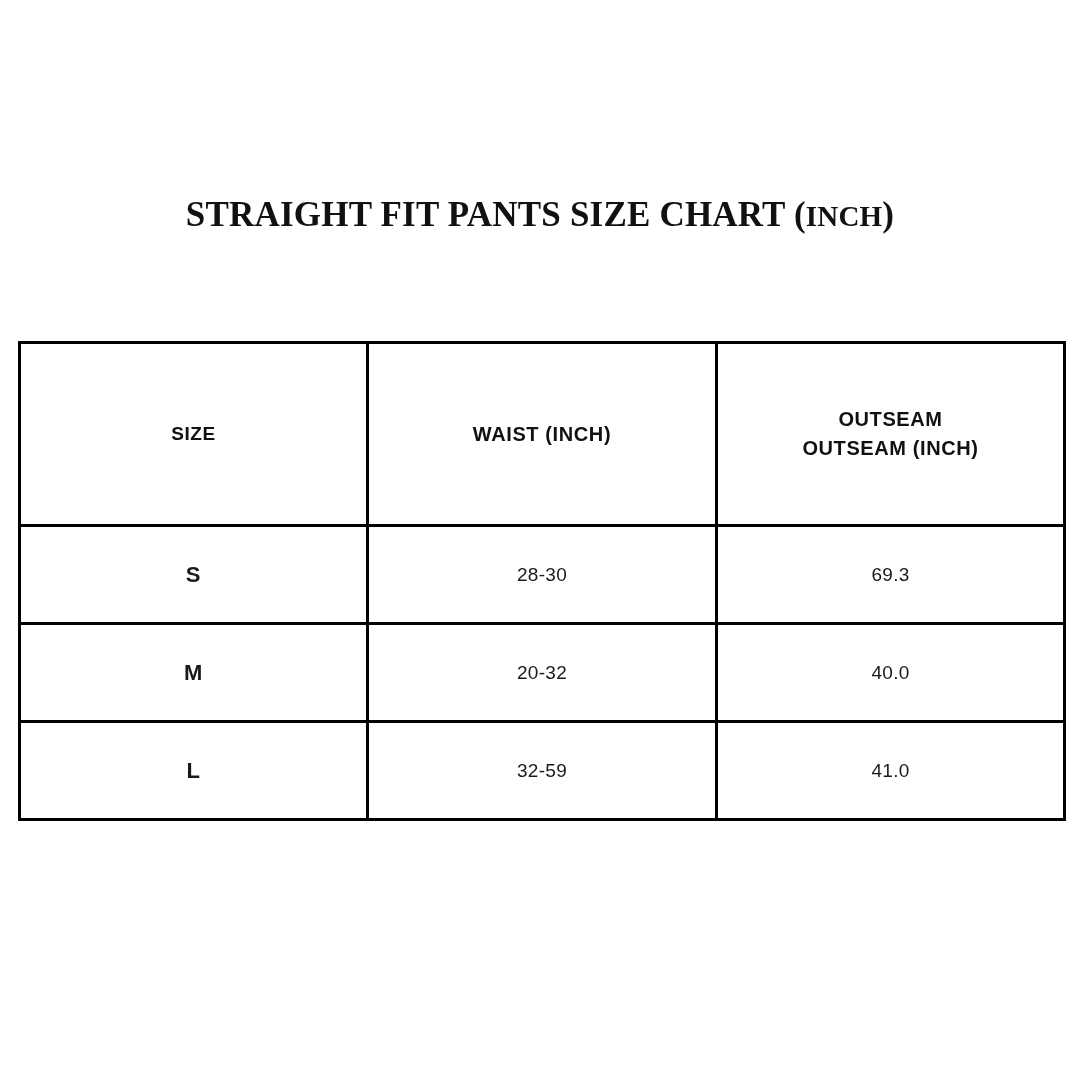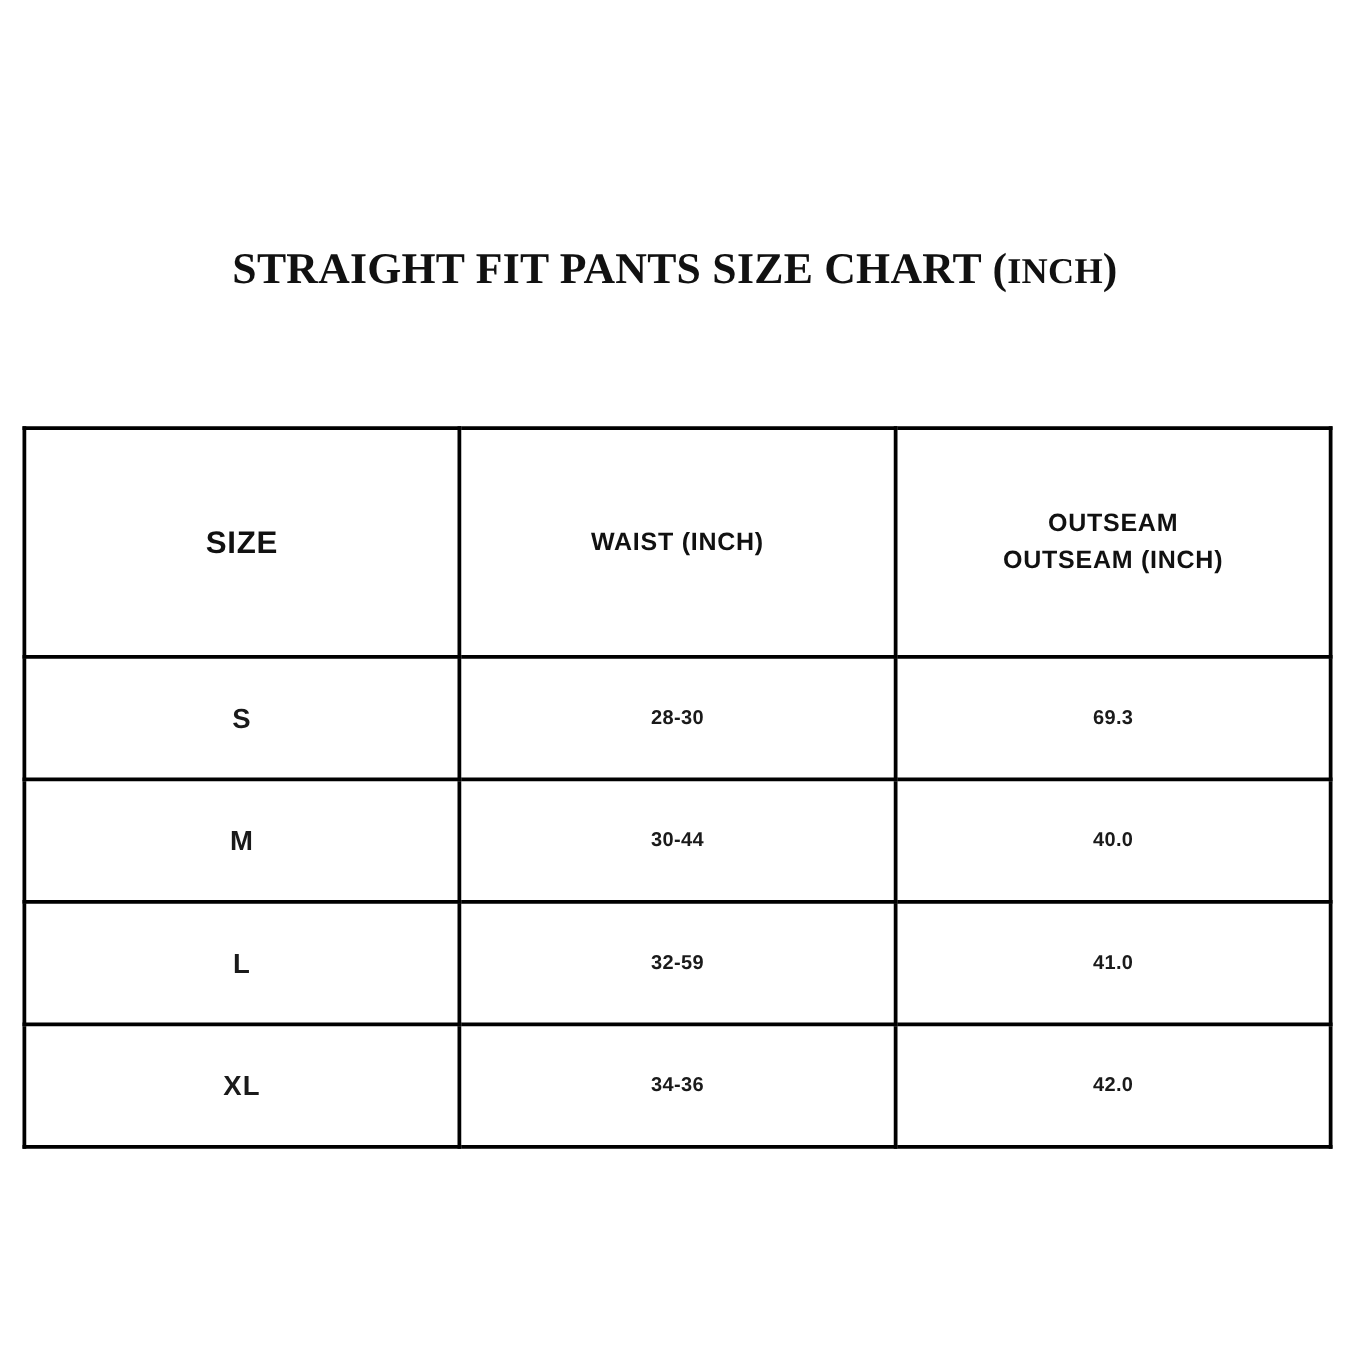"SIZE" .size-table thead th.head-size { font-size: 25px -> 19px }
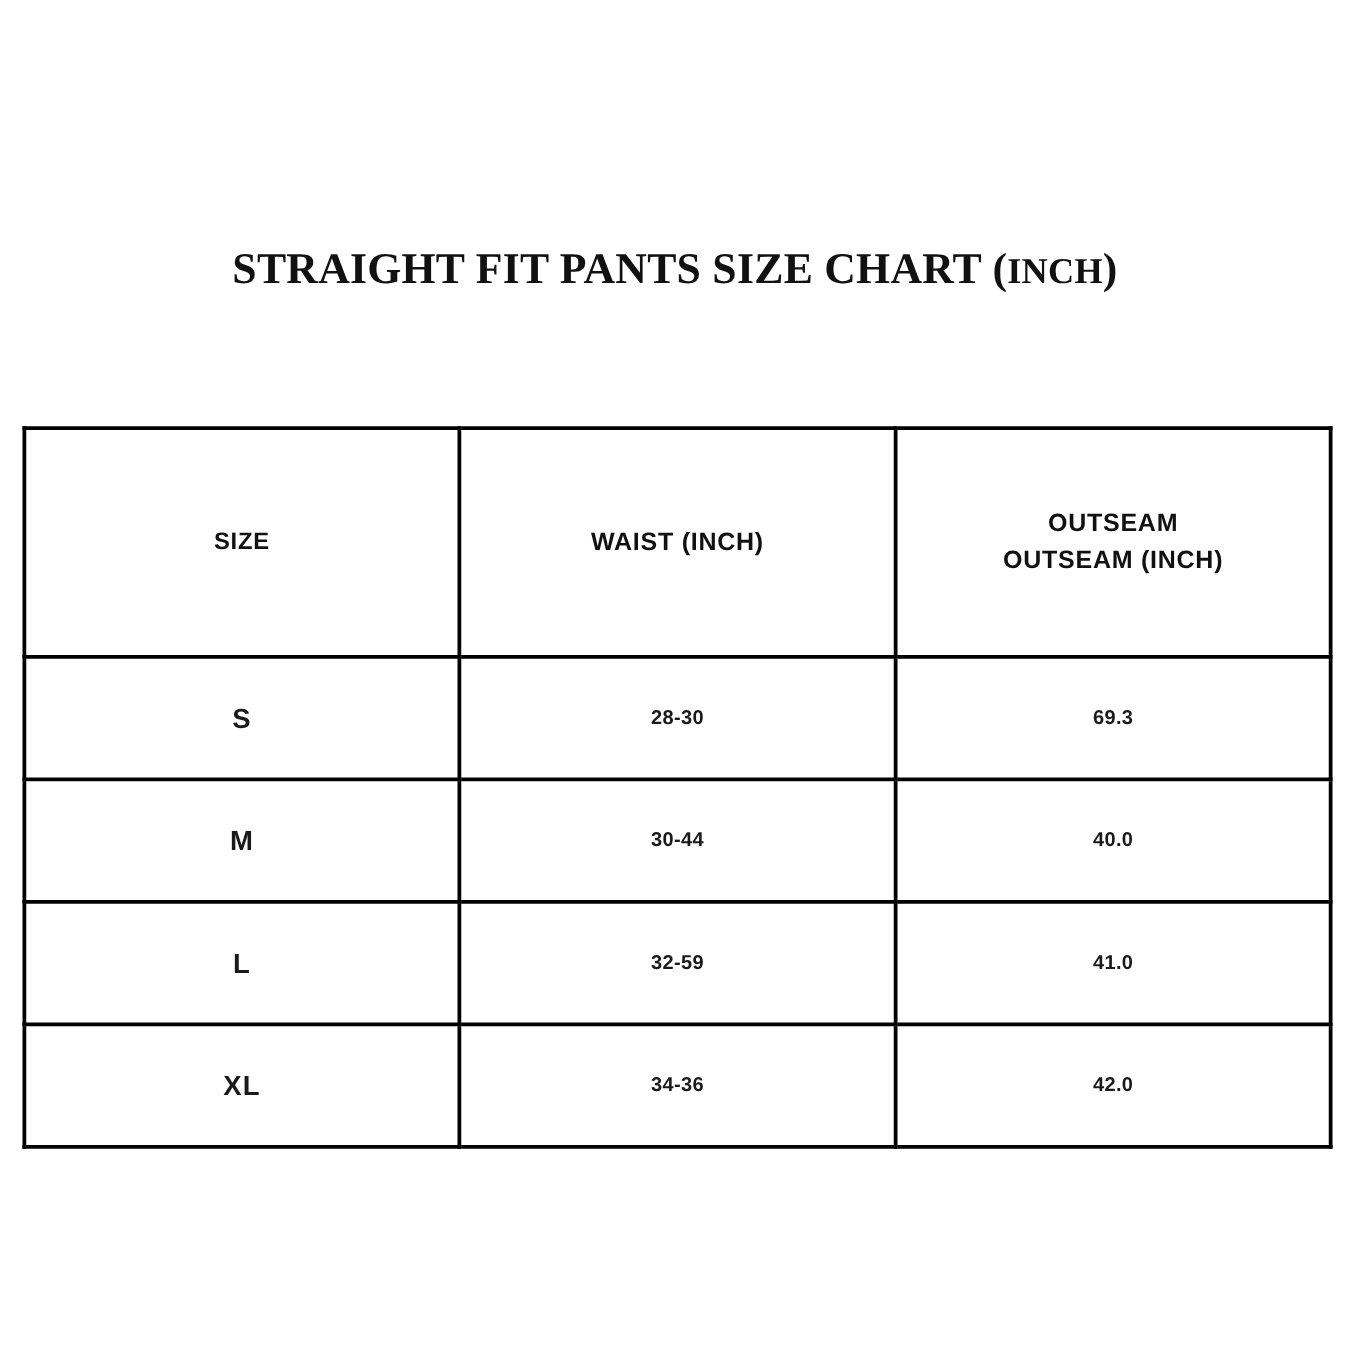"28-30" .size-table tbody td { font-size: 16px -> 19px; font-weight: bold -> normal }
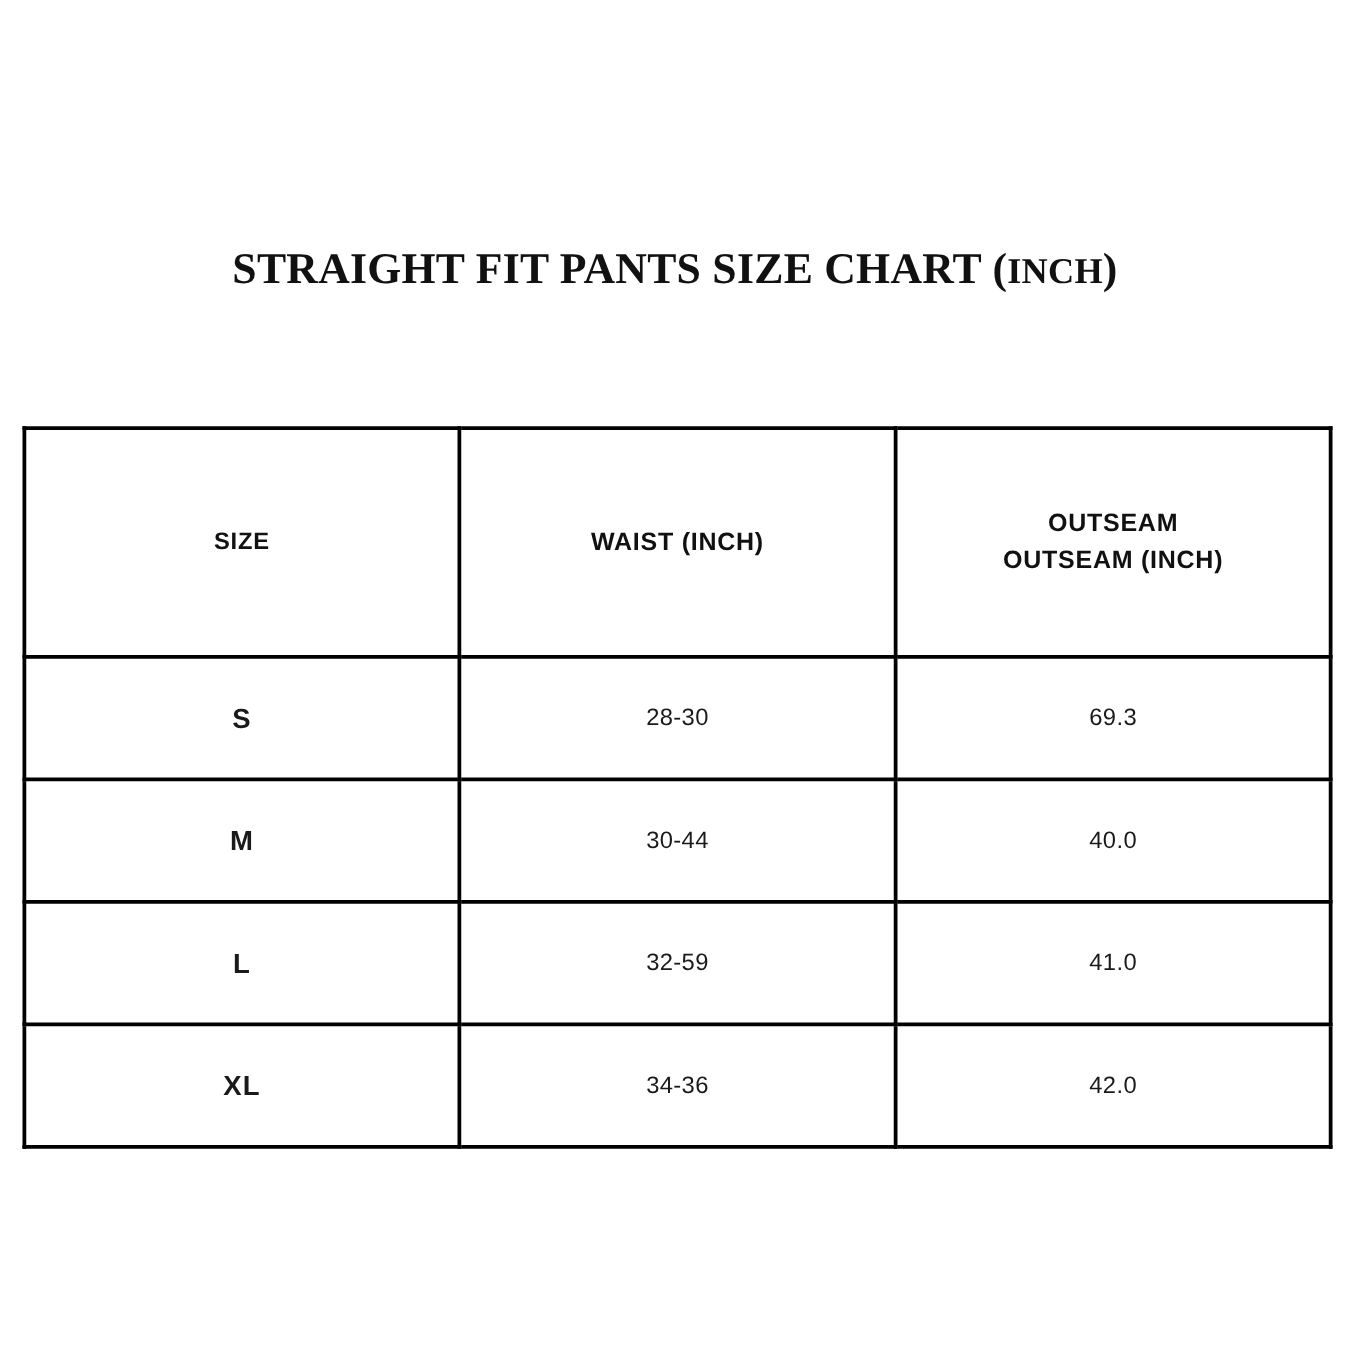"30-44" td { text: 30-44 -> 20-32 }
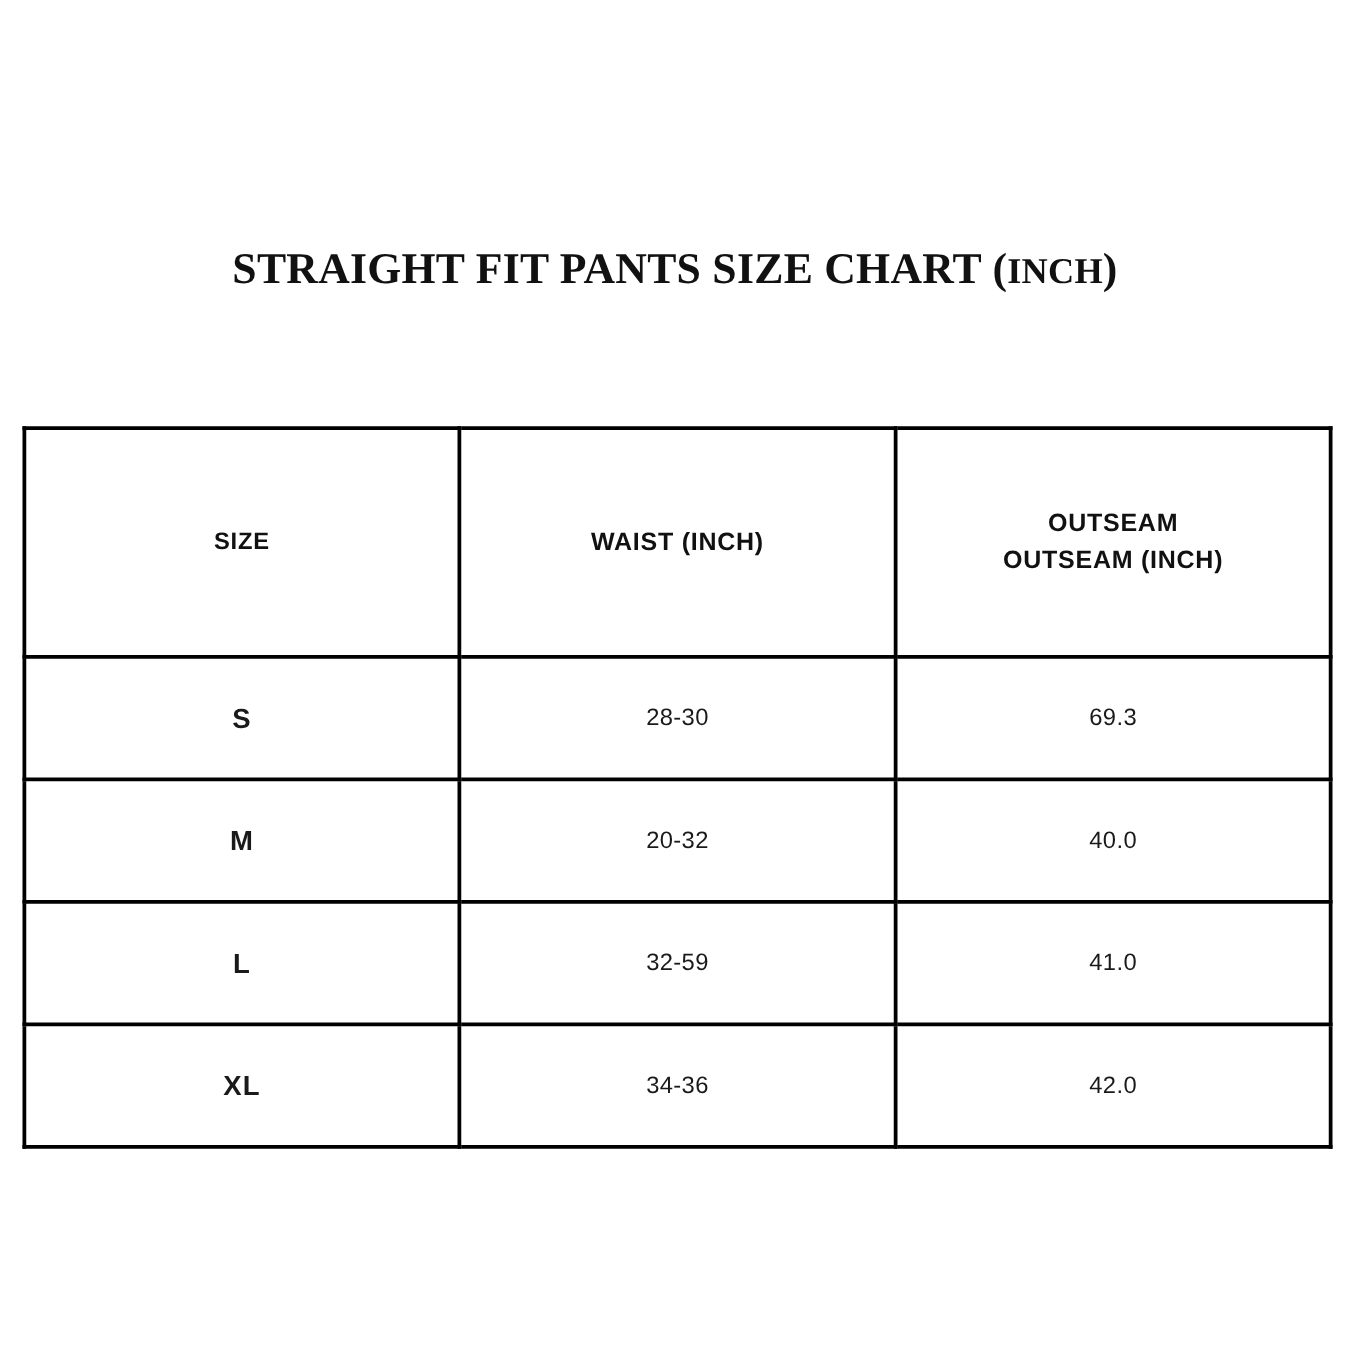"XL" tr { html: <tr> <td>XL</td> <td>34-36</td> <td>42.0</td> </tr> -> none }
